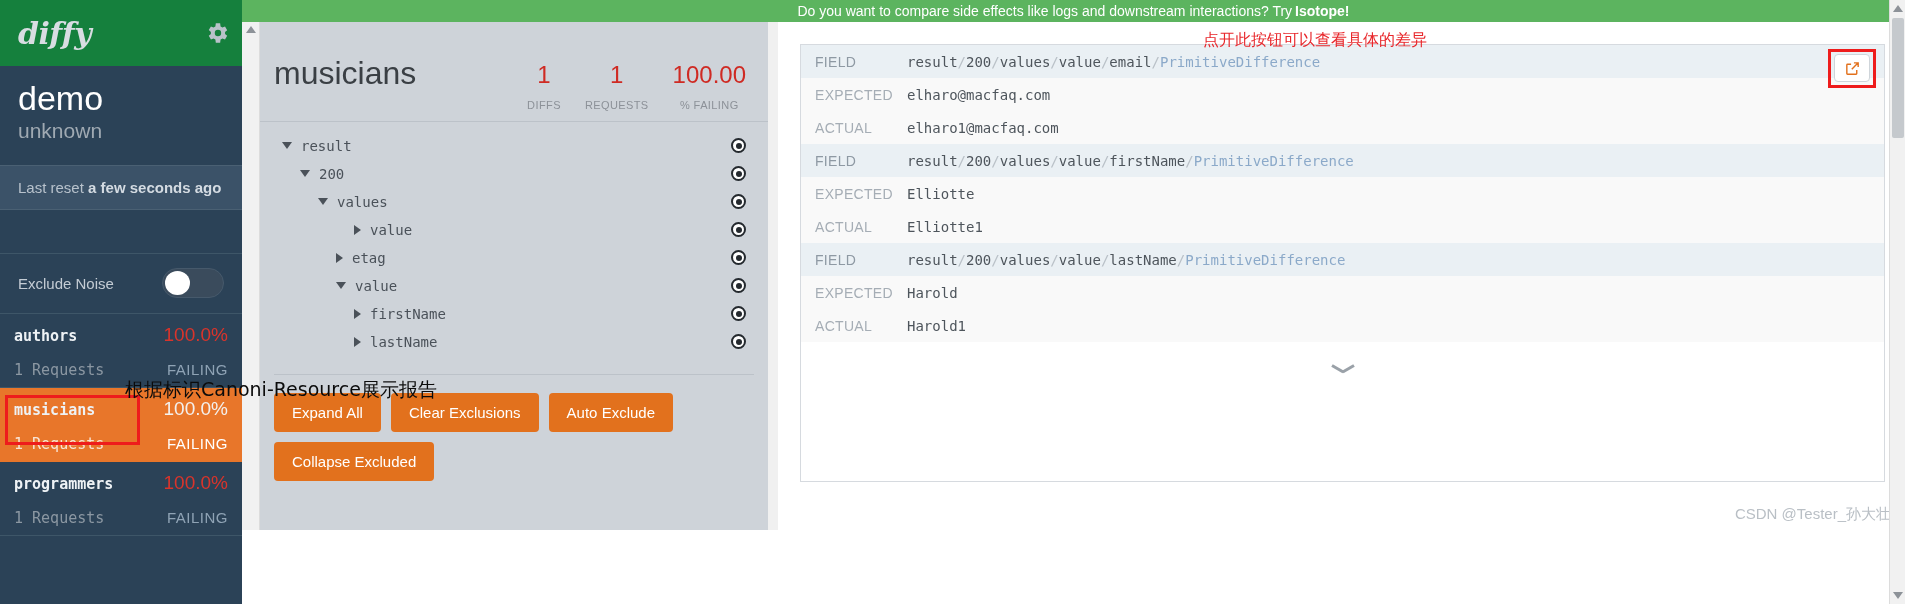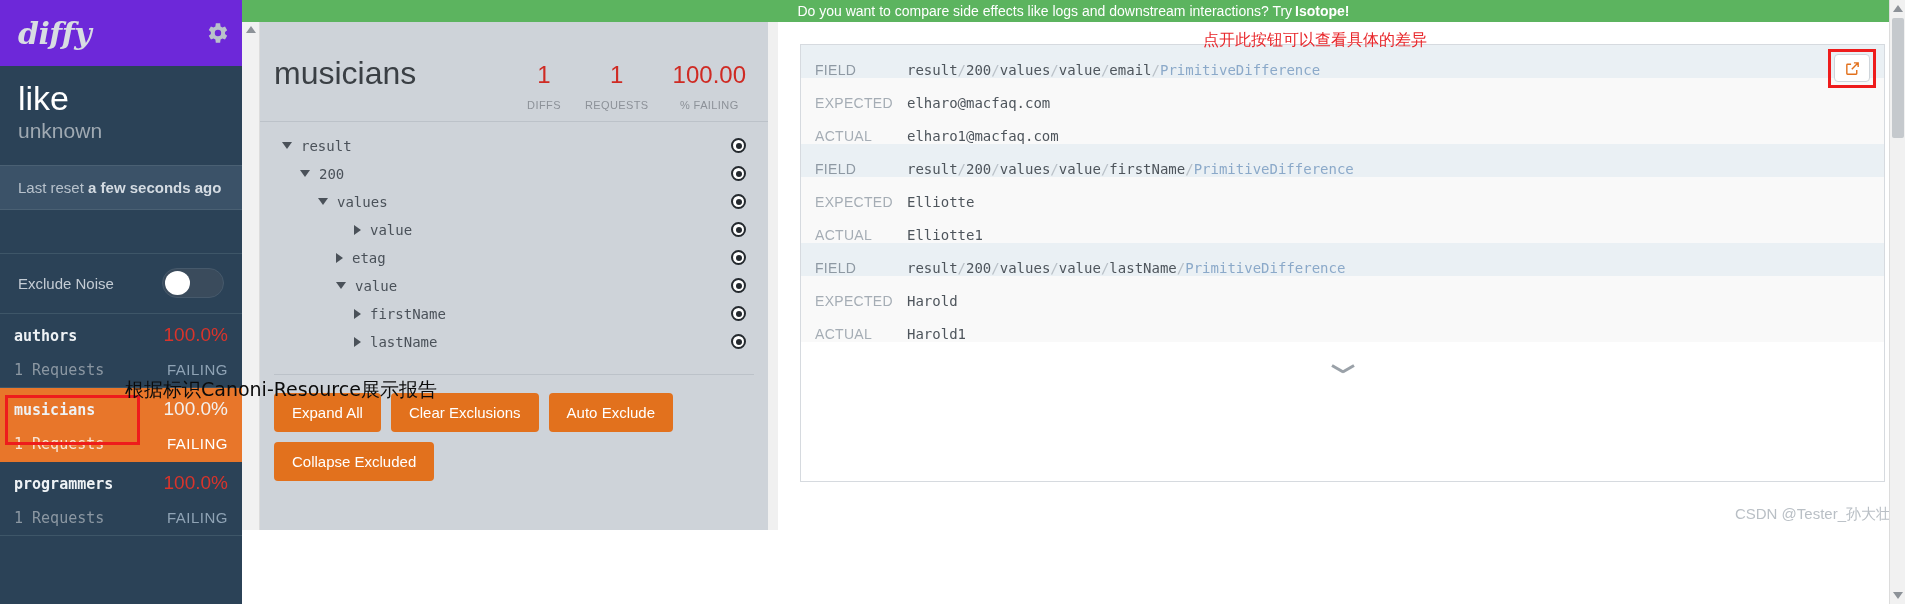"diffy" .brand-bar { background: #6d28d9 -> #15803d }
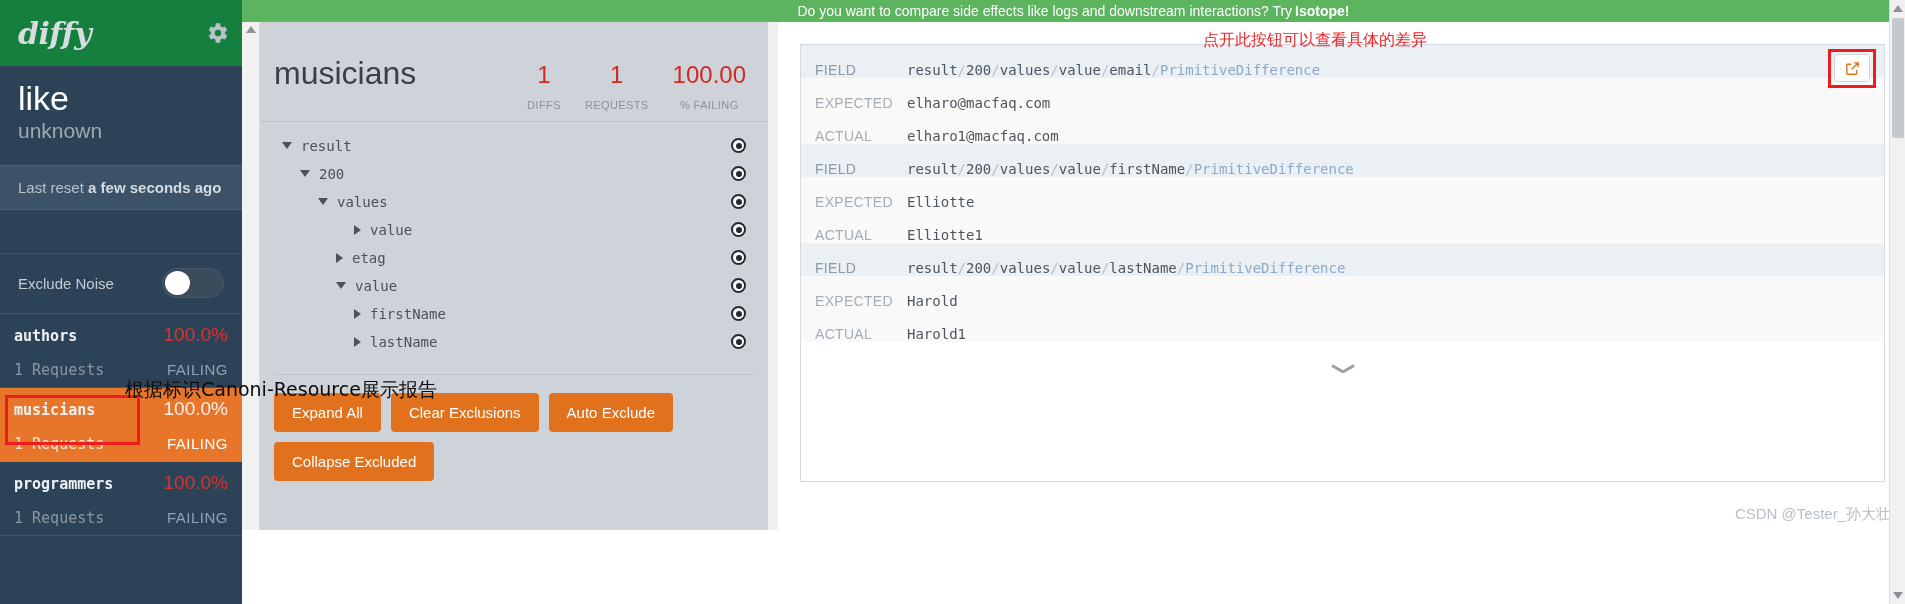"FIELD" .diff-row { align-items: flex-end -> center }
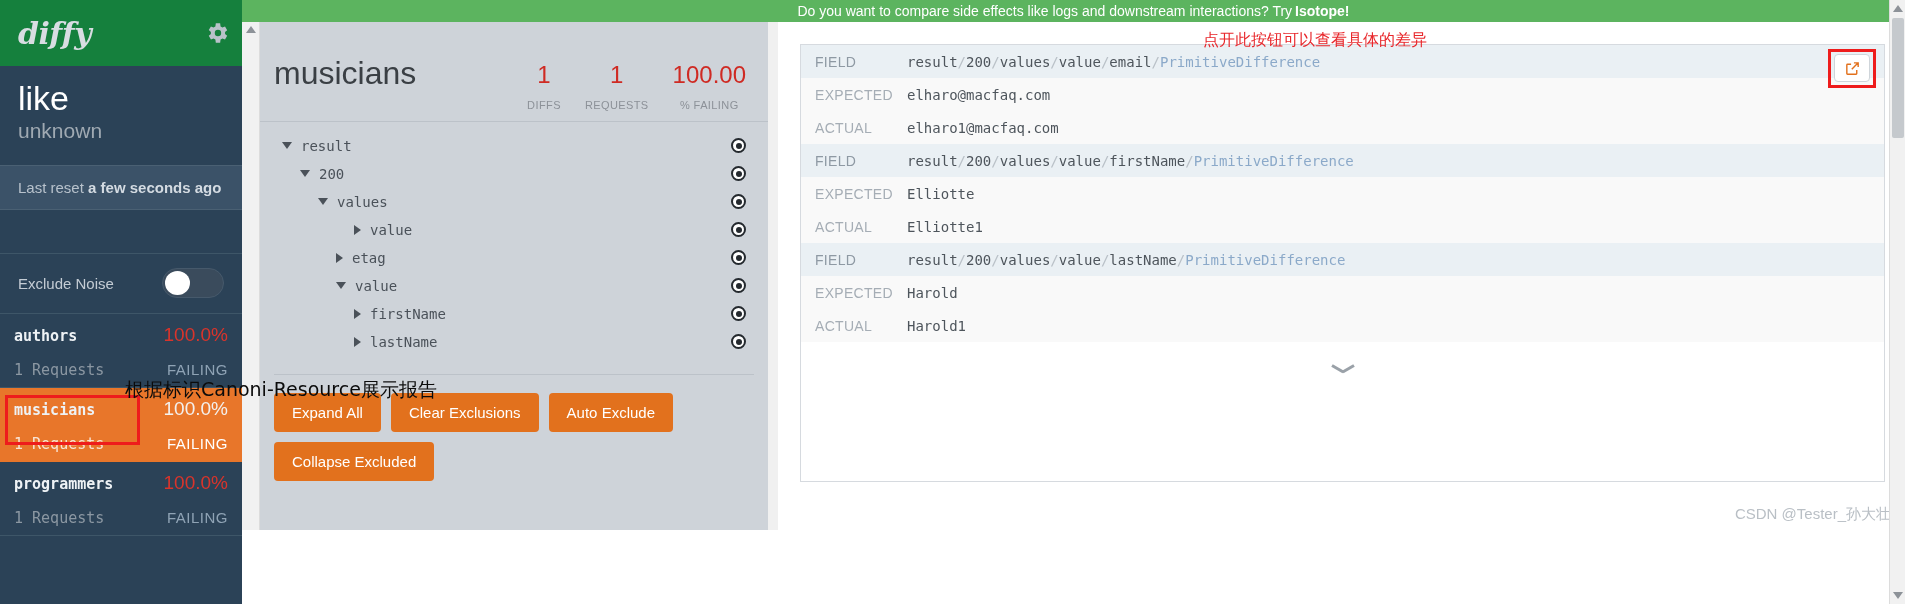"like" div.project-name { text: like -> demo }
